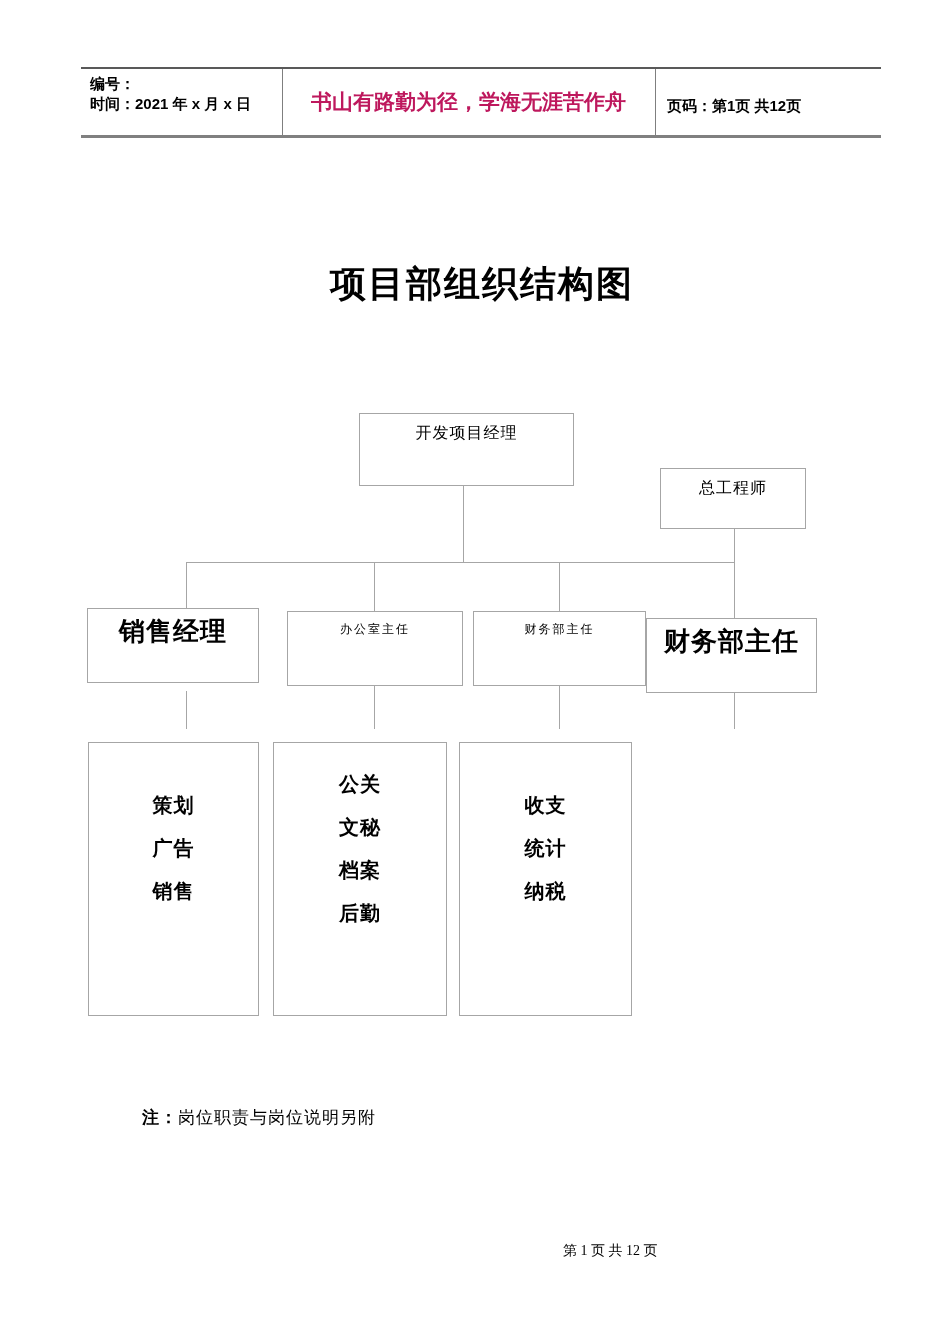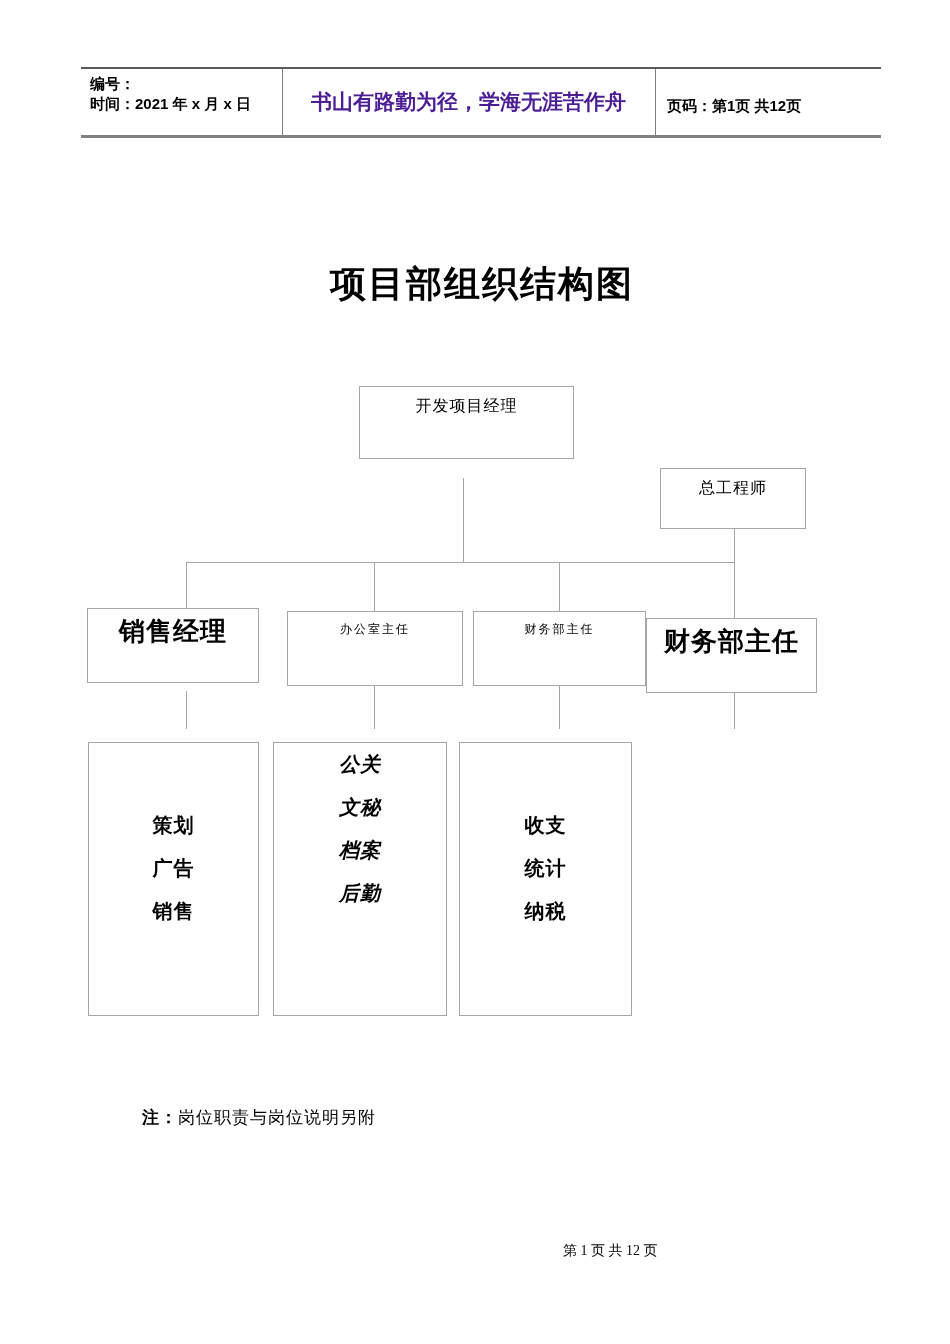"书山有路勤为径，学海无涯苦作舟" div.hdr-motto { color: #4c1d95 -> #be185d }
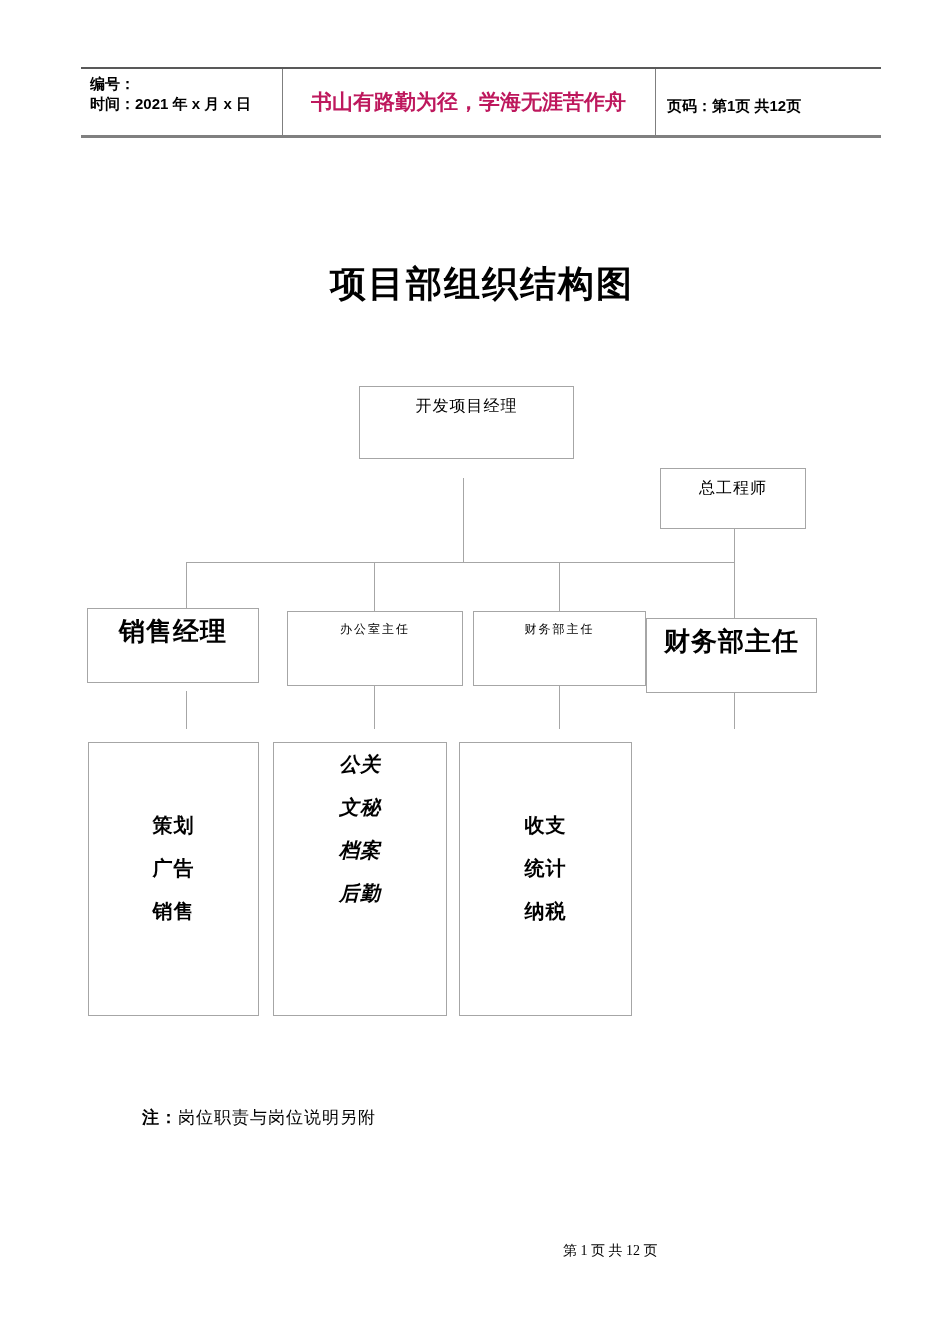"开发项目经理" div.box { top: 386px -> 413px }
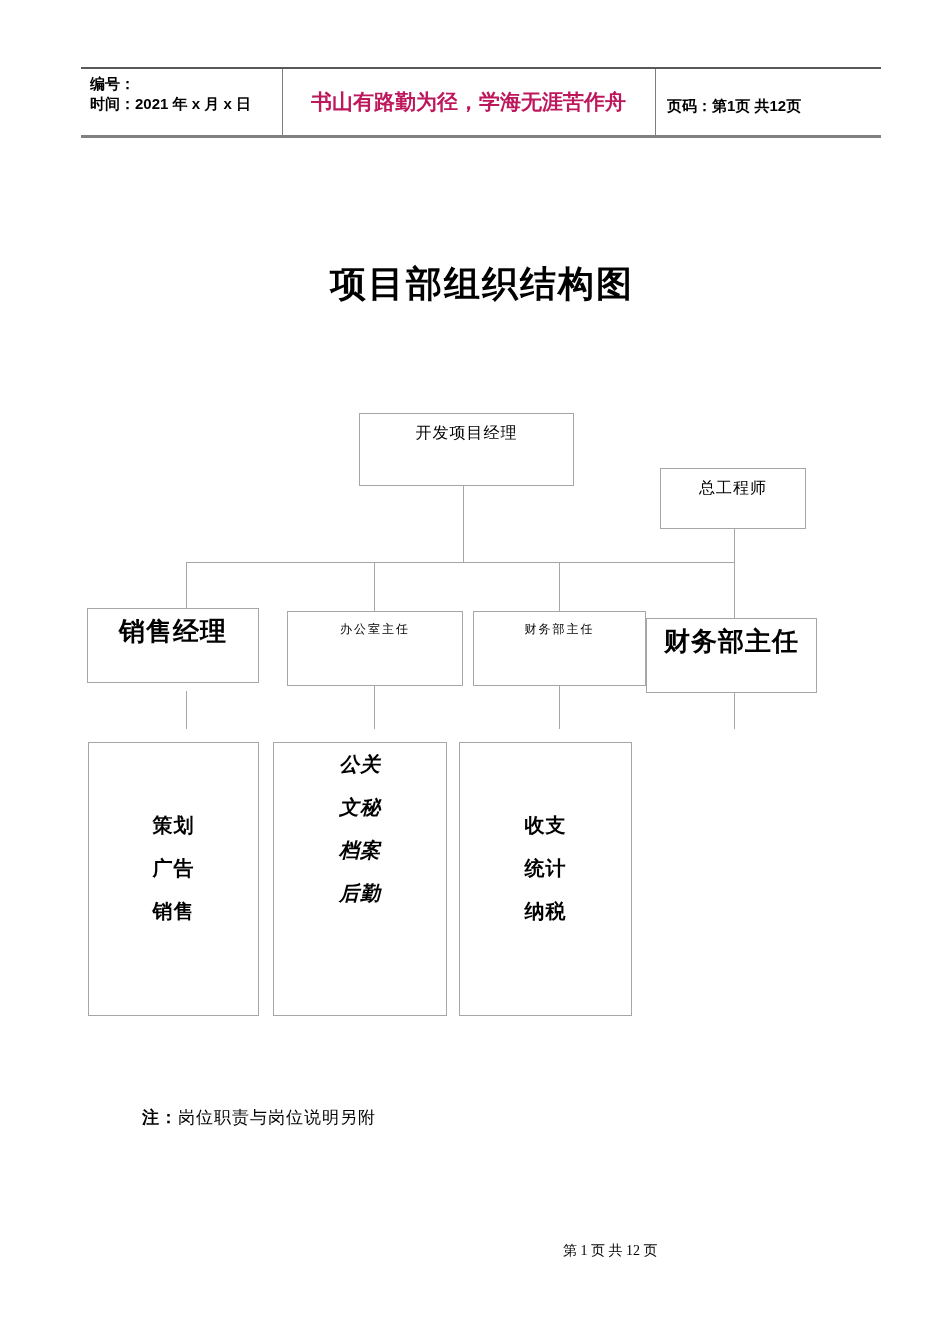"公关" .pad20 { font-style: italic -> none; padding-top: none -> 20px }
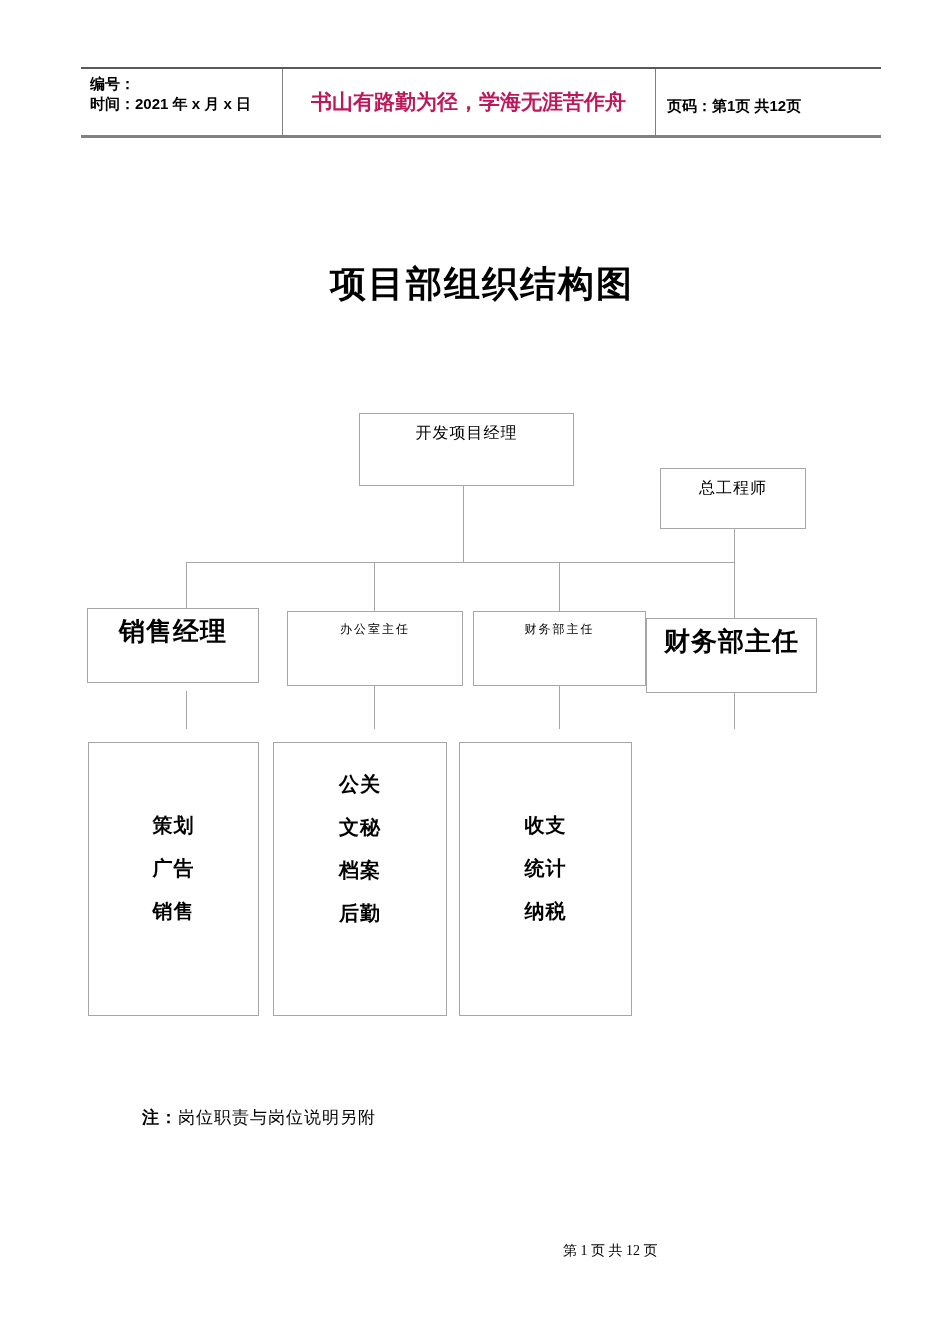"策划" .pad41 { padding-top: 61px -> 41px }
